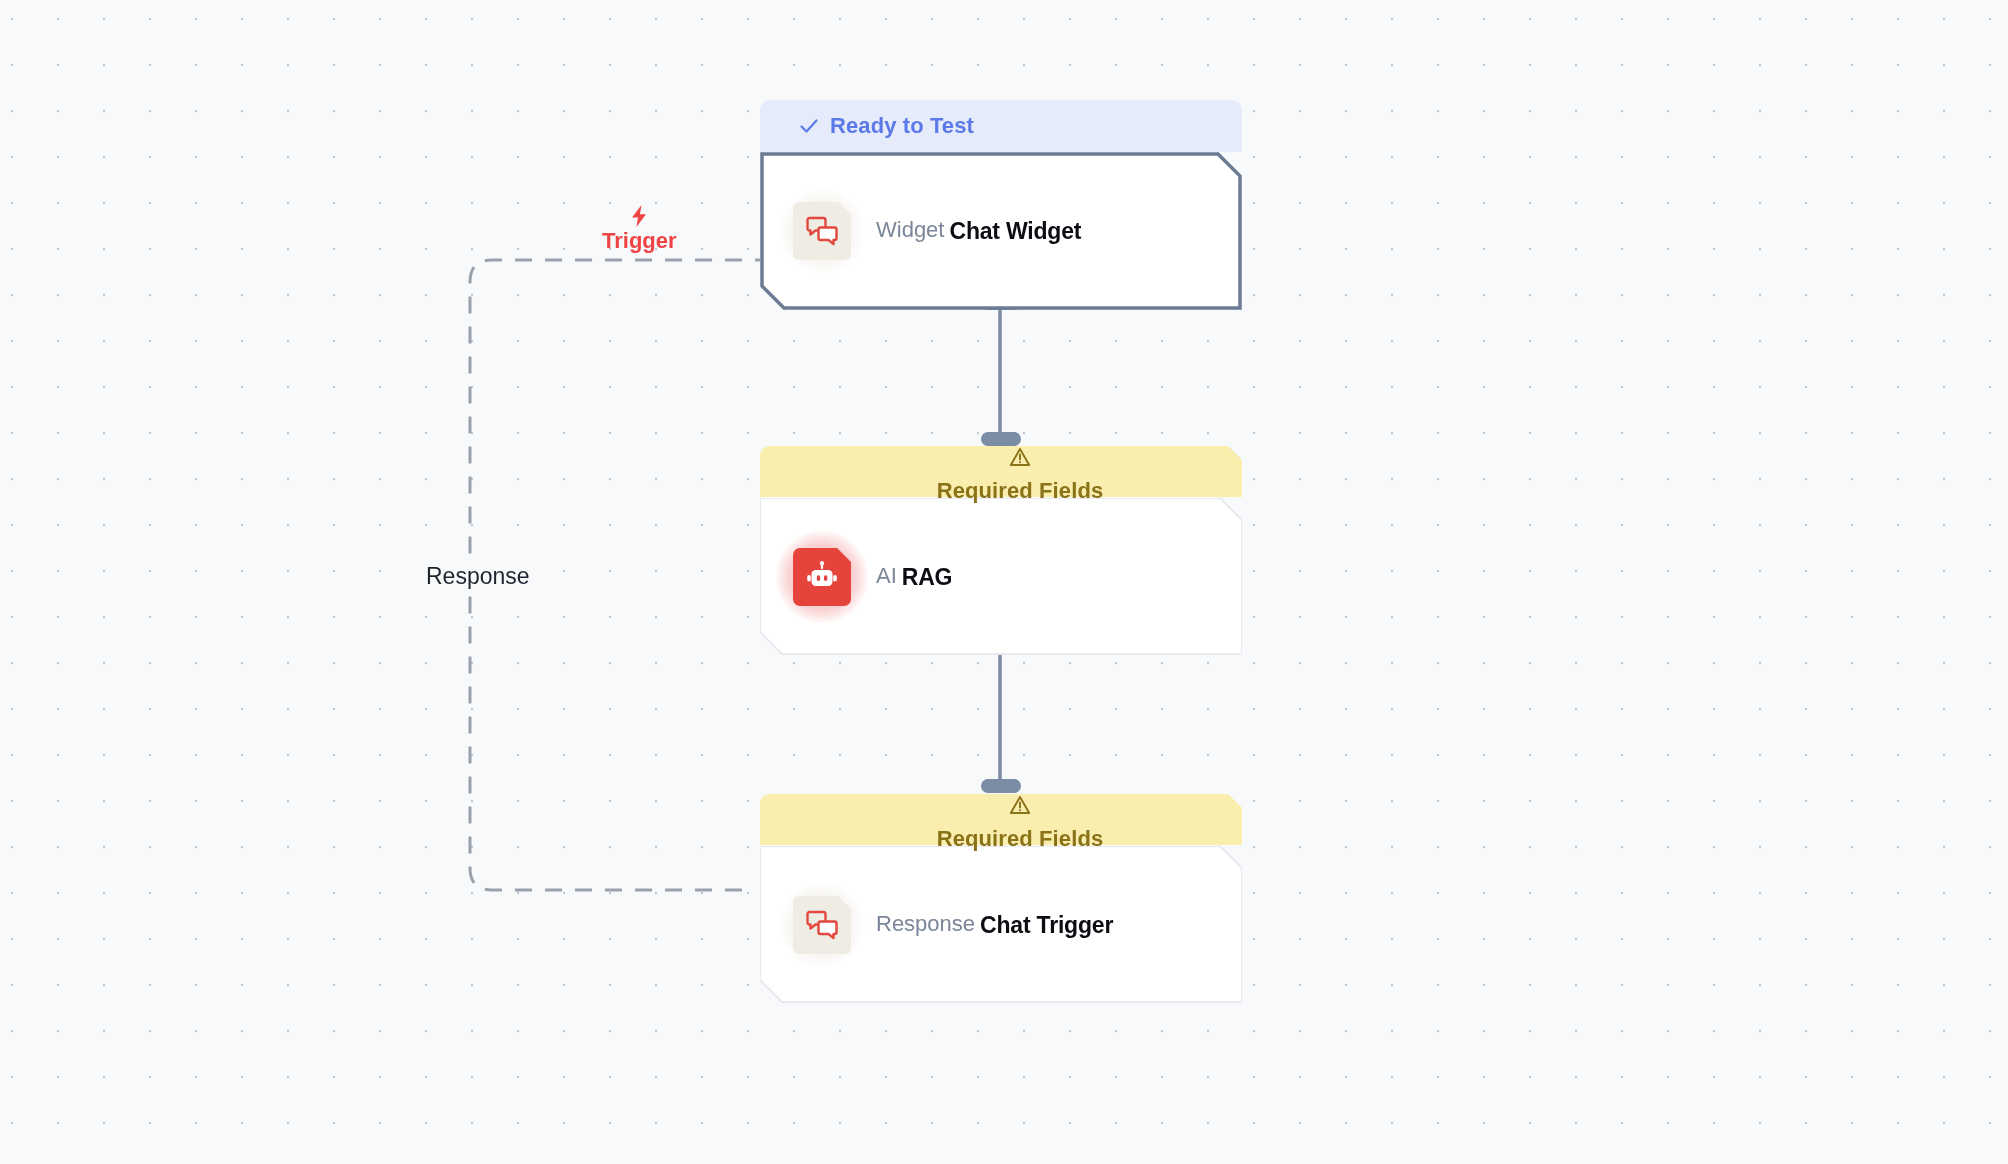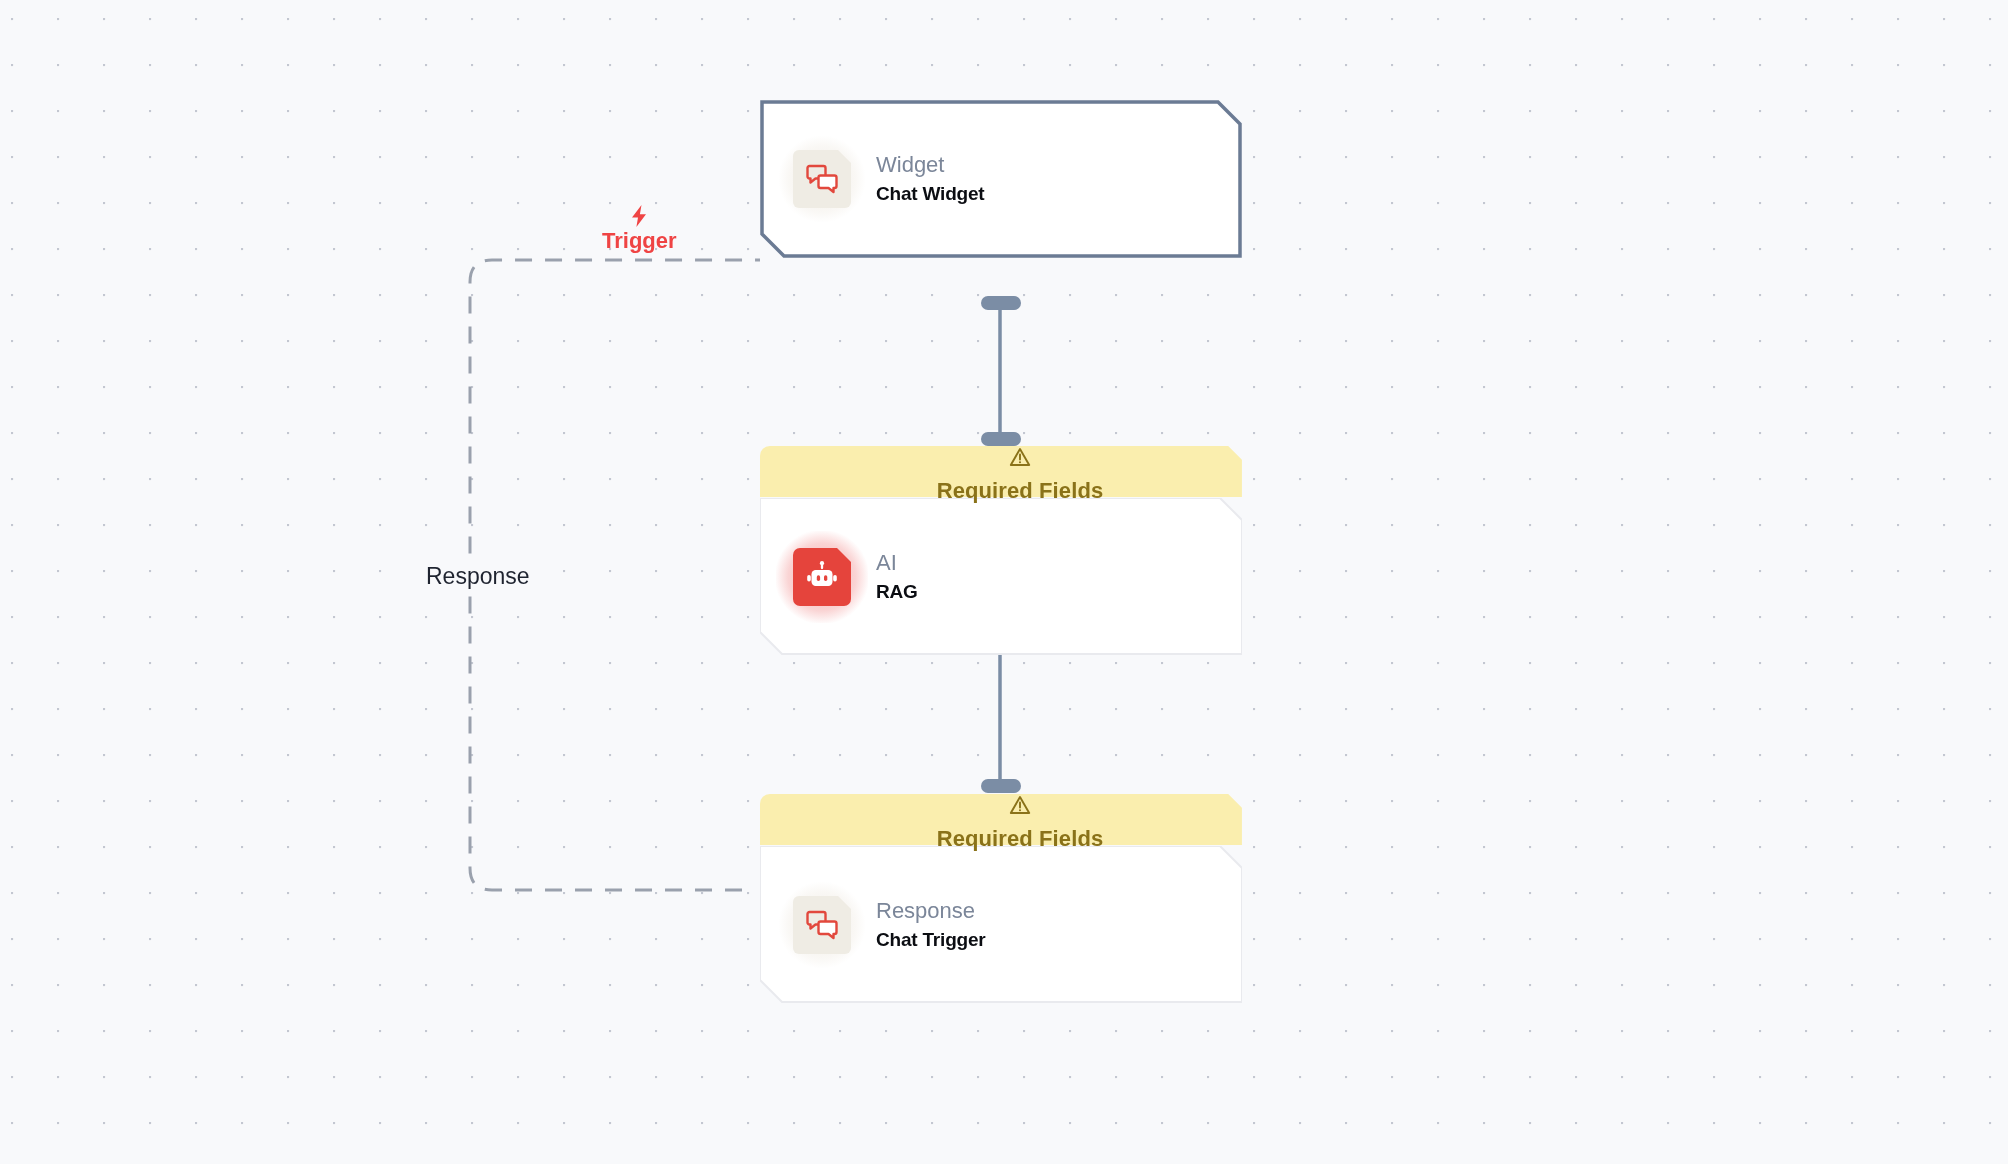"Ready to Test" div.band { html: none -> <div> <svg> <path></path> </svg> <span> <svg> <path></path> </svg> </span> <span>Ready to Test</span> </div> }
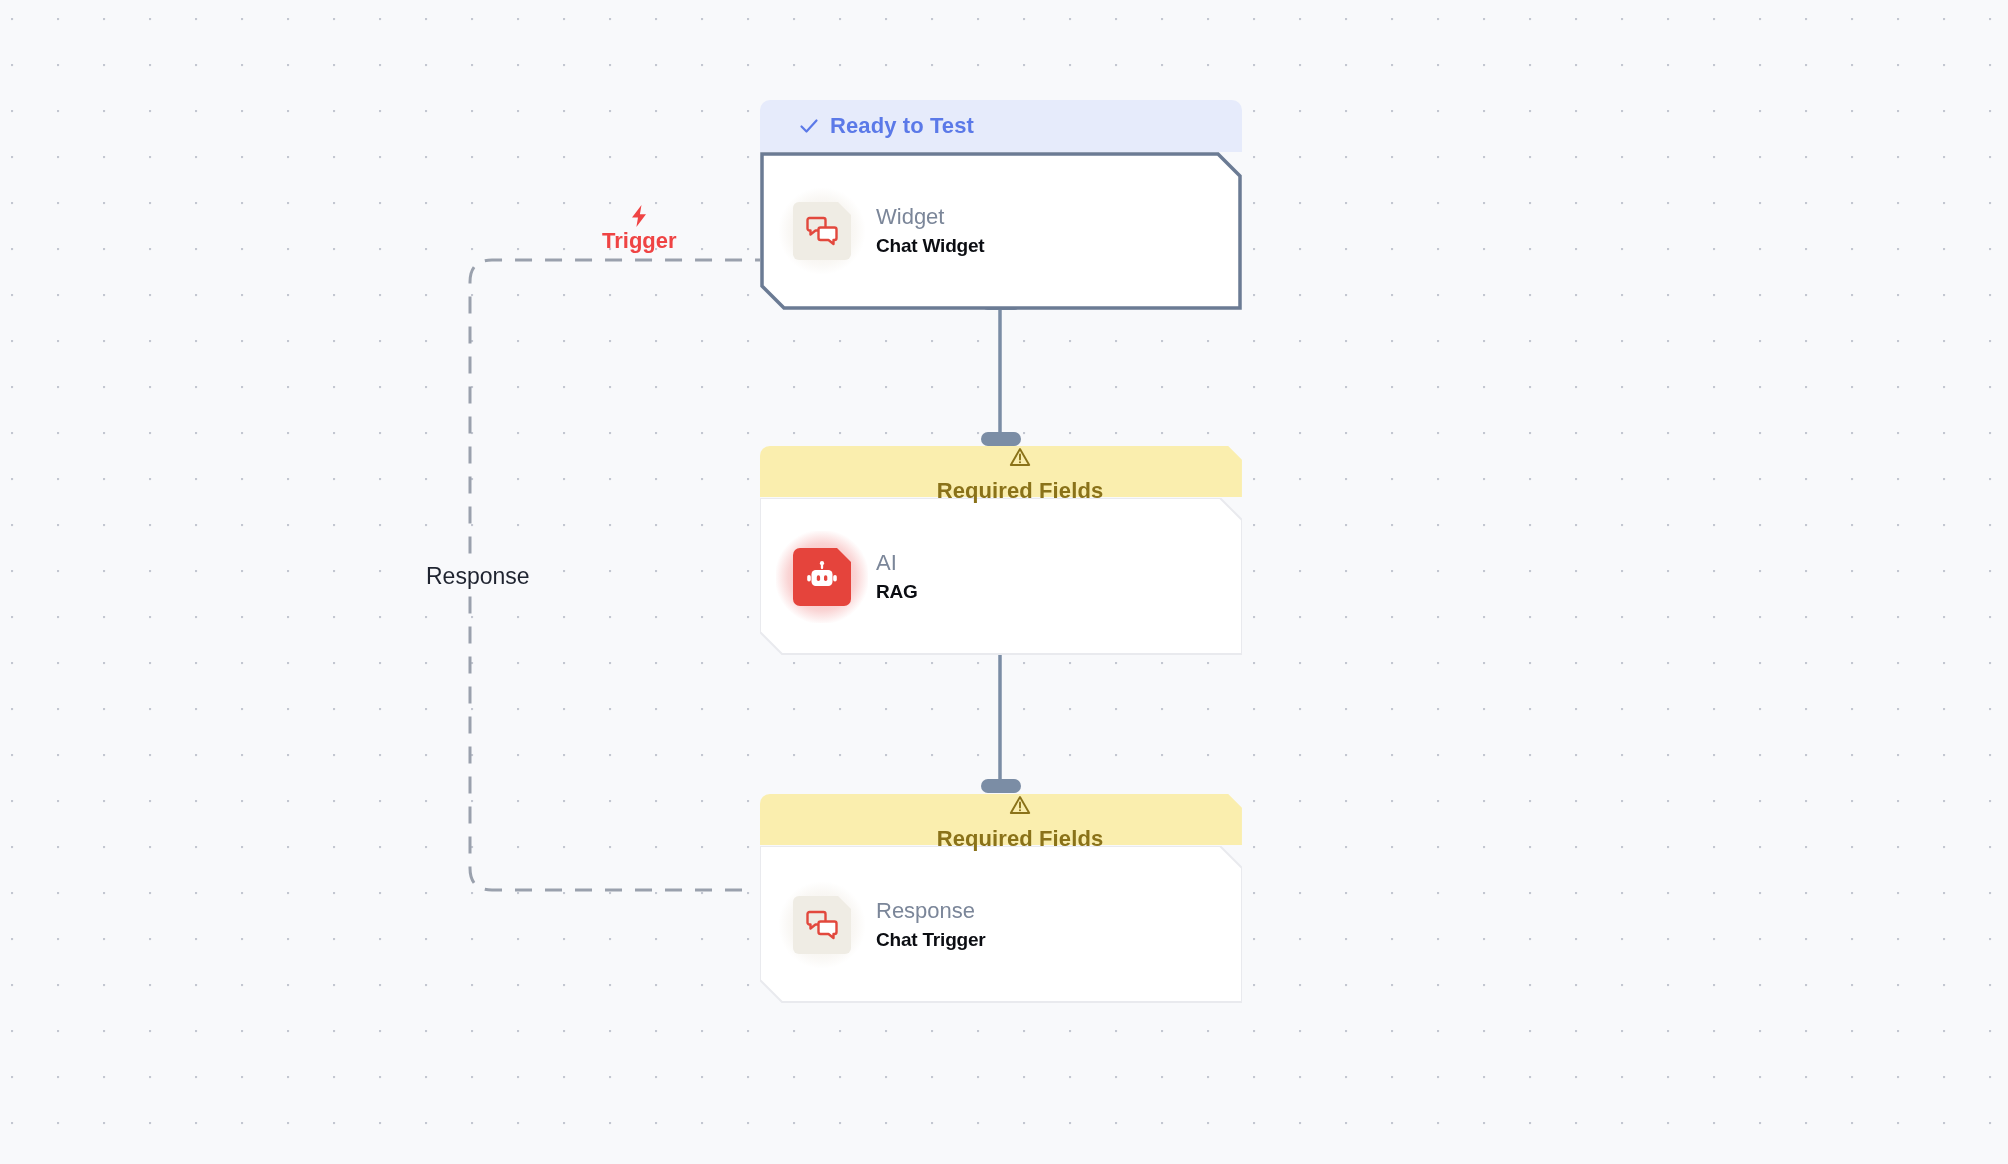"Widget" .labels { flex-direction: column -> row }
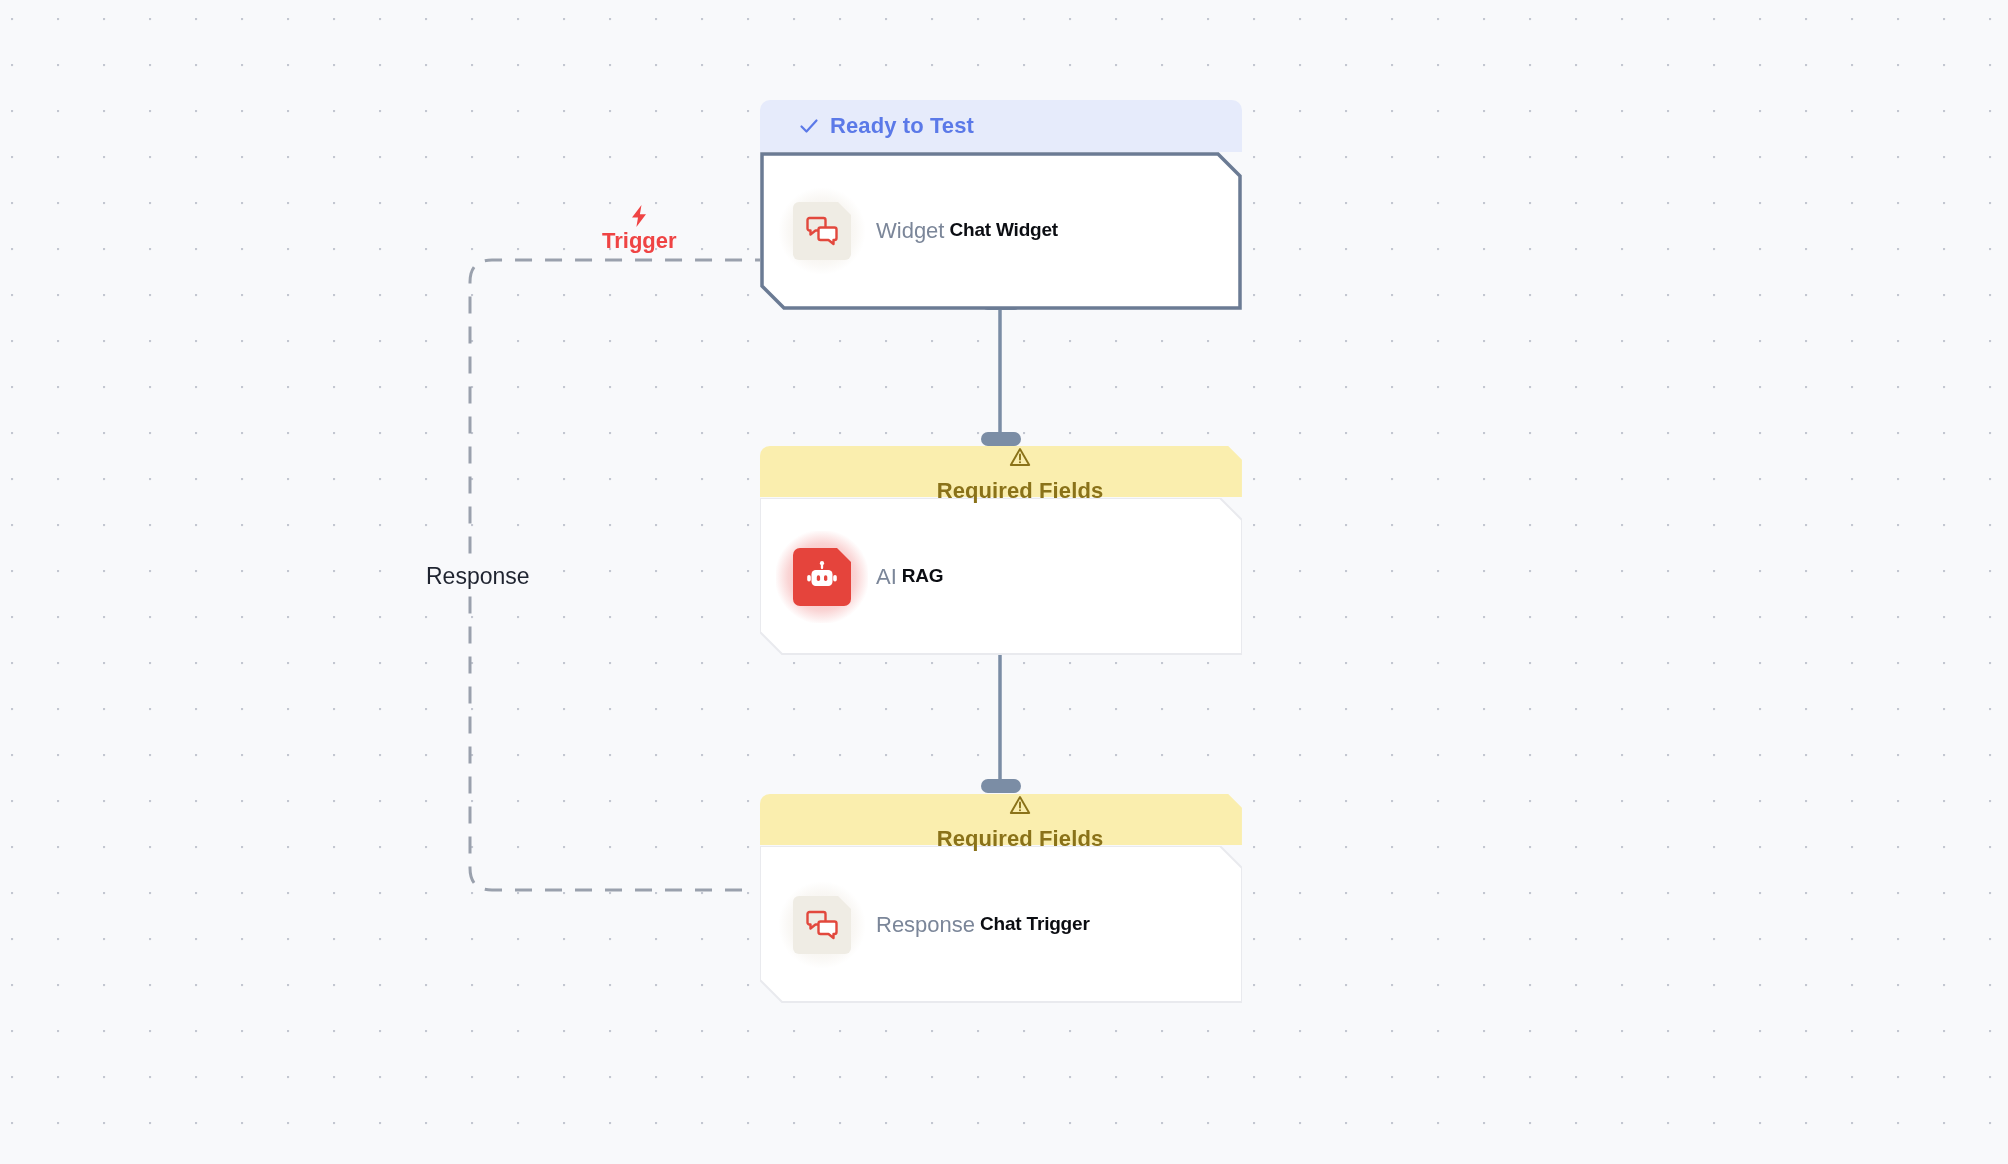"Chat Widget" .title { font-size: 19px -> 23px }
